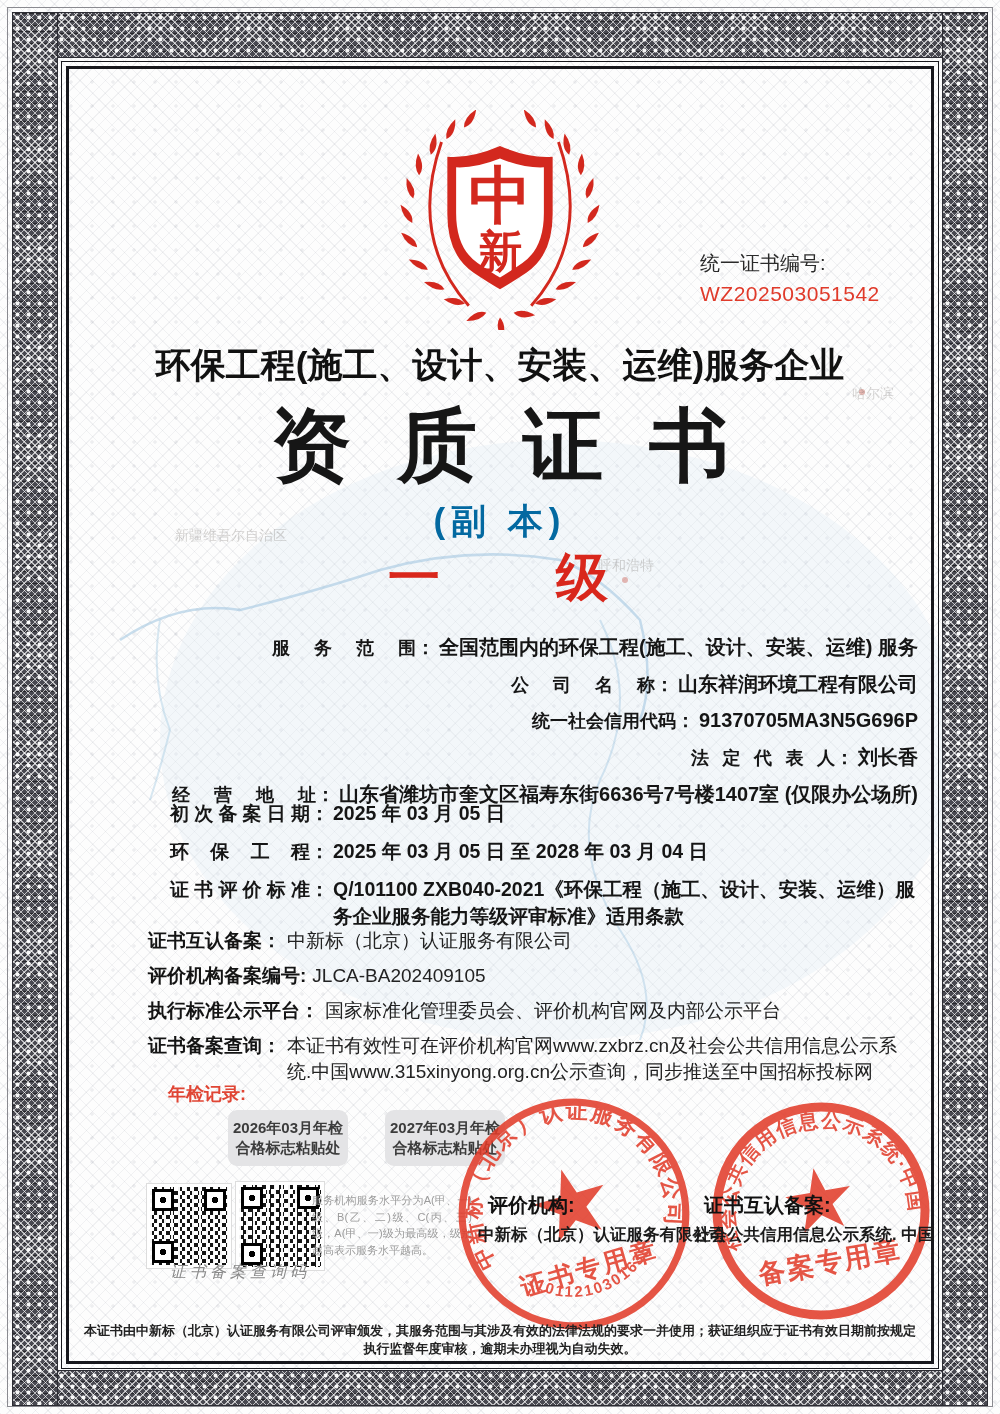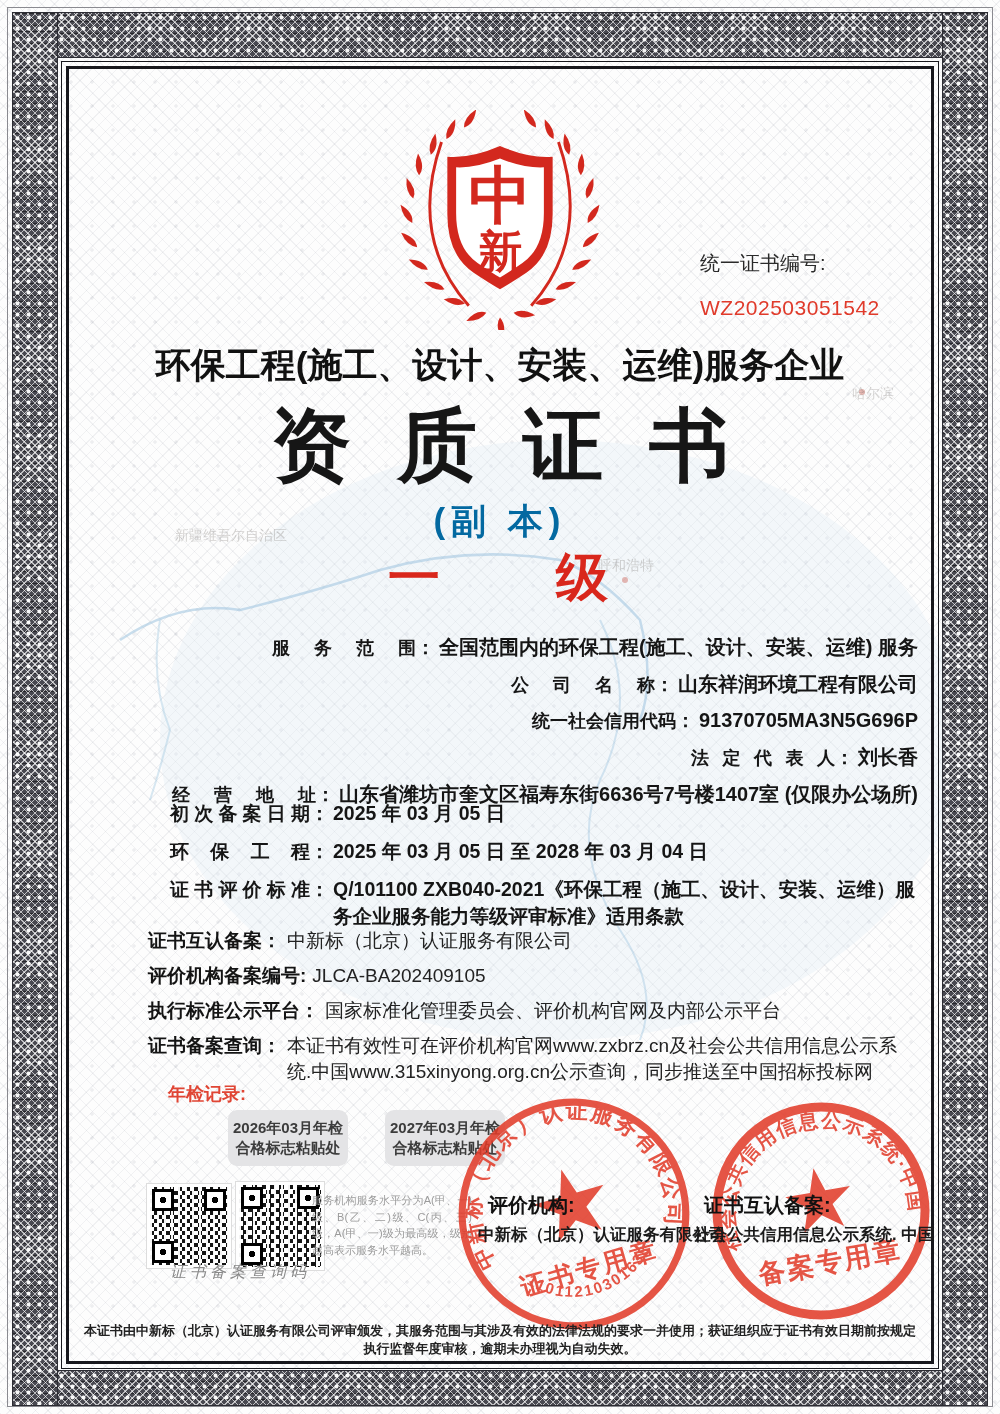"WZ202503051542" .certno-value { margin-top: 17px -> 3px }
